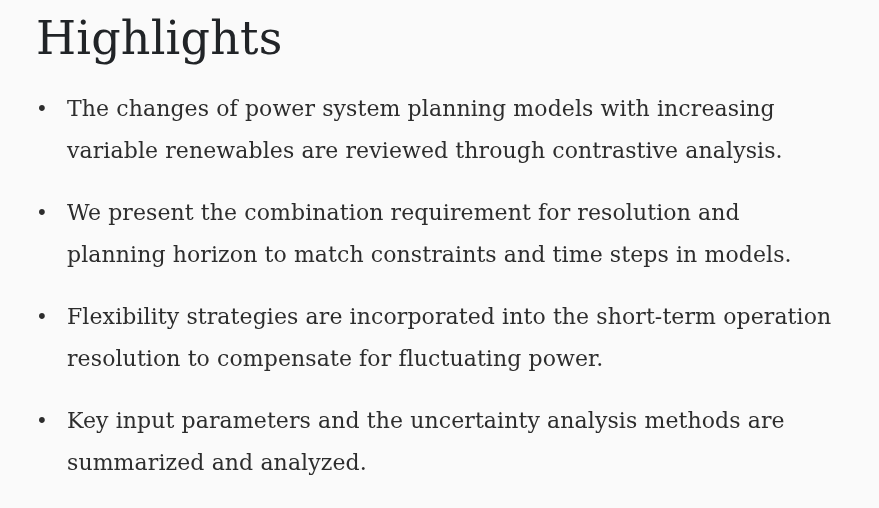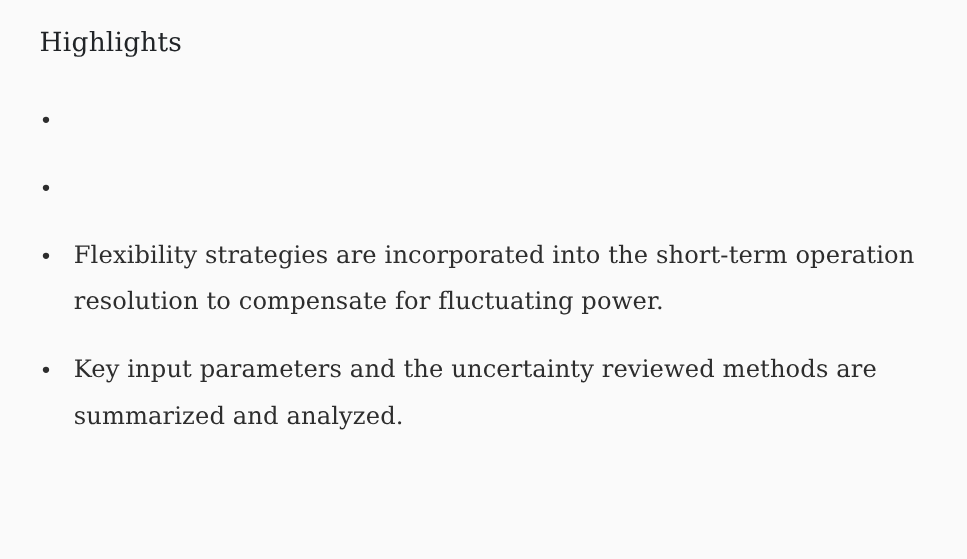"Highlights" .page-title { font-size: 24px -> 46px }
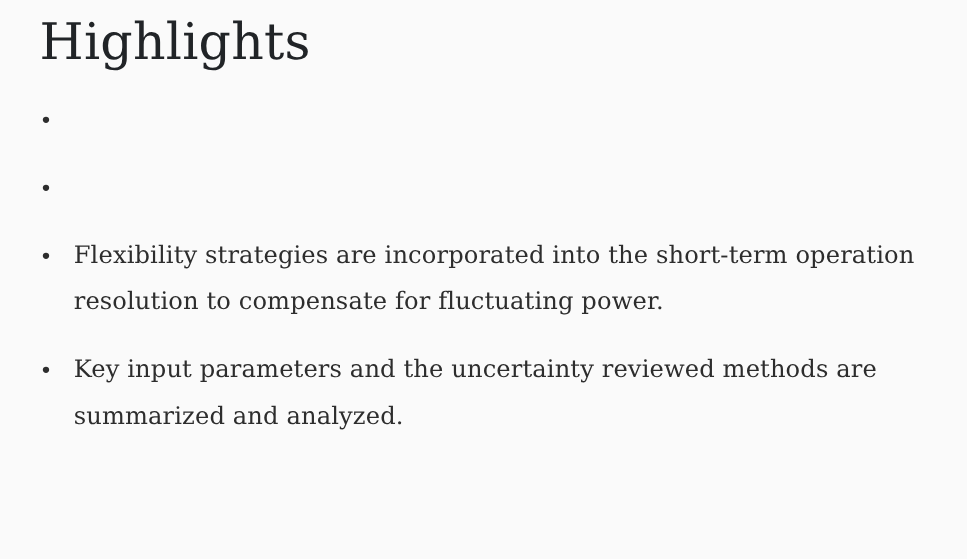"The changes of power system" span.item-text { html: none -> <span>The changes of power system planning models with increasing variable renewables are reviewed through contrastive analysis.</span> }
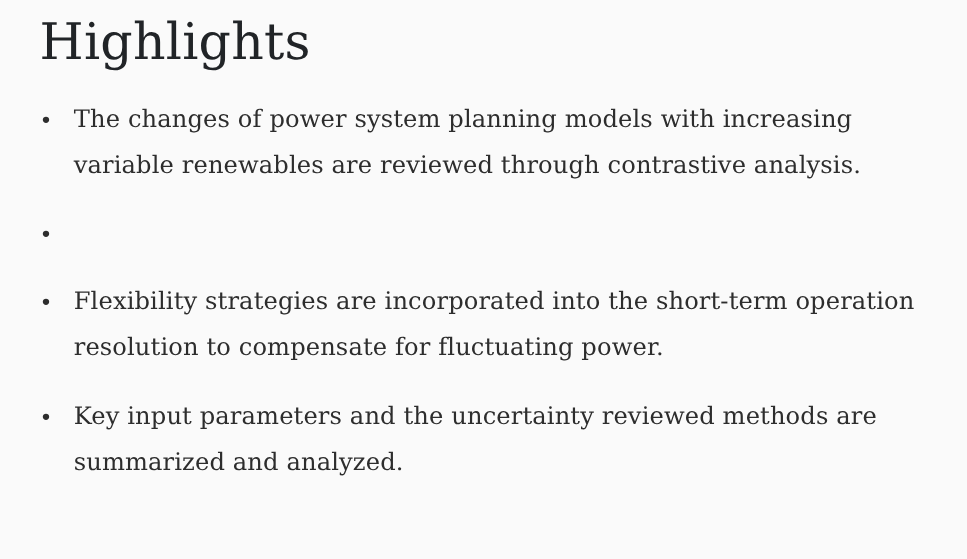"We present the combination requirement" span.item-text { html: none -> <span>We present the combination requirement for resolution and planning horizon to match constraints and time steps in models.</span> }
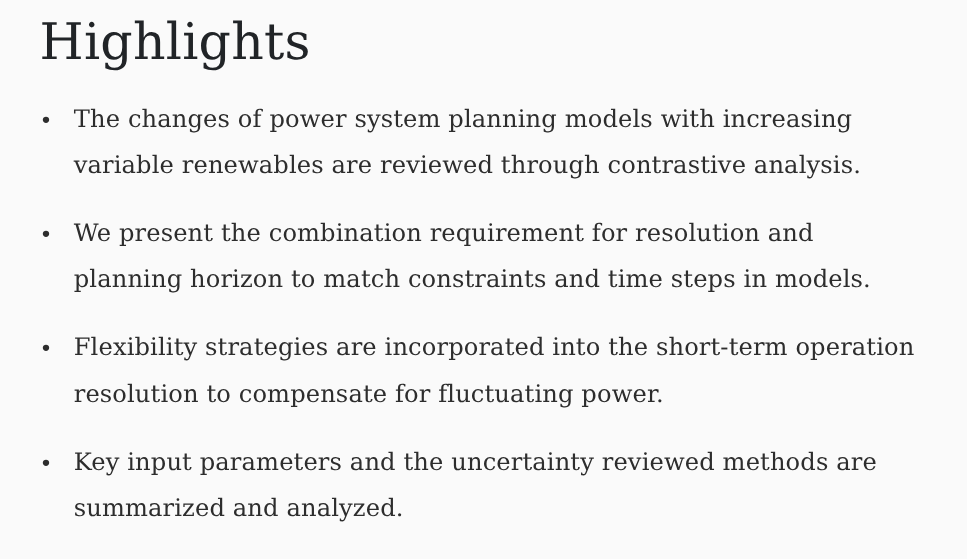"Key input parameters and the" span.item-text { text: reviewed -> analysis }
